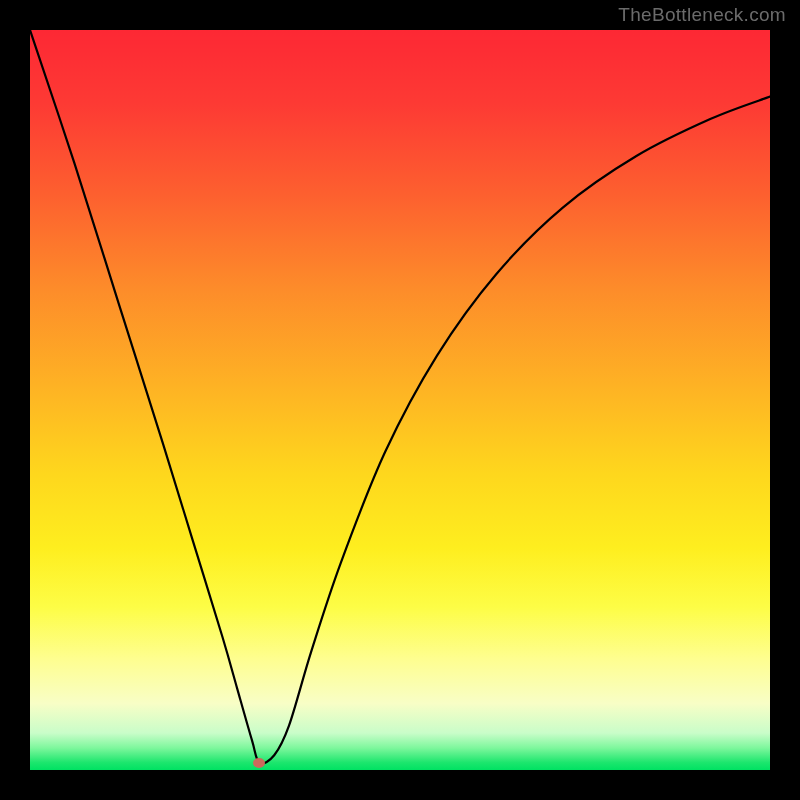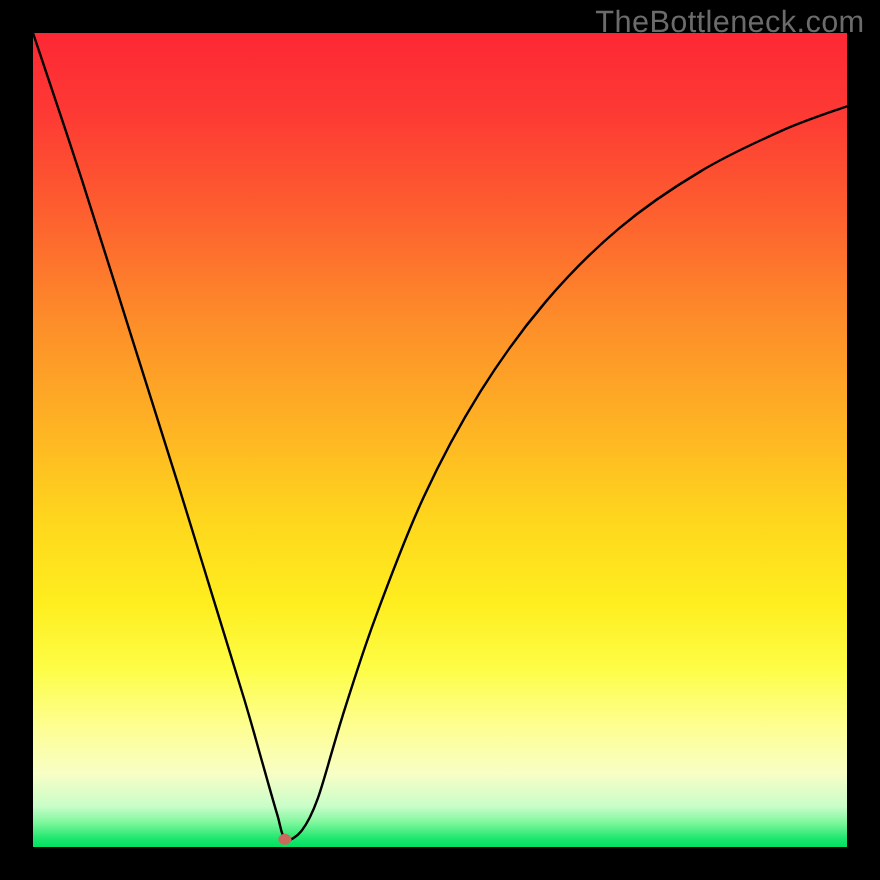"TheBottleneck.com" .watermark { font-size: 28px -> 19px }
